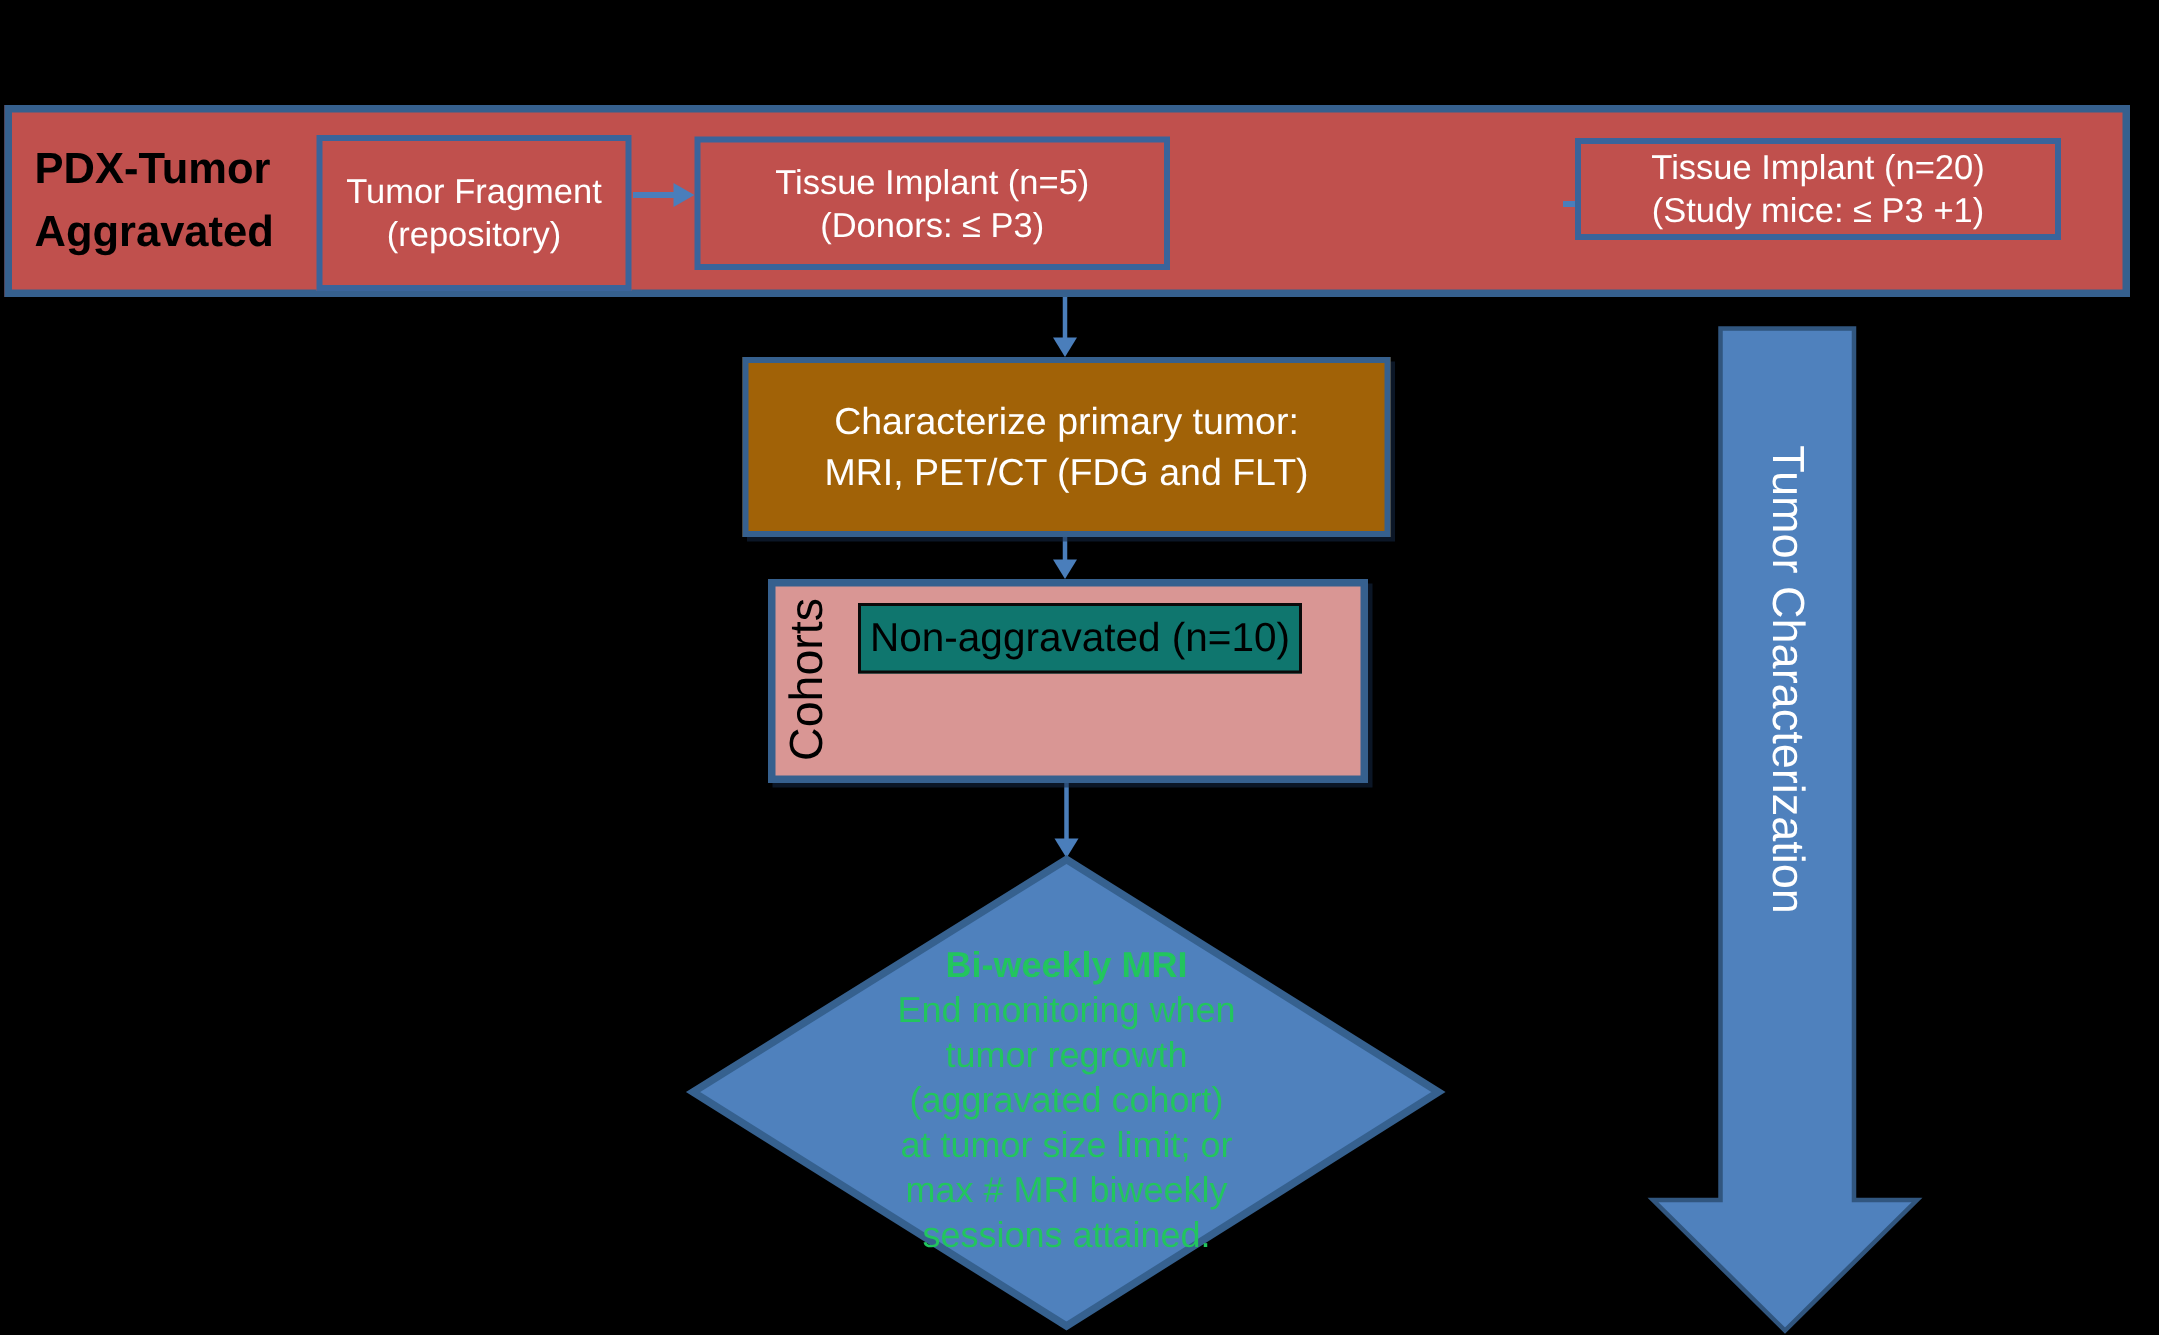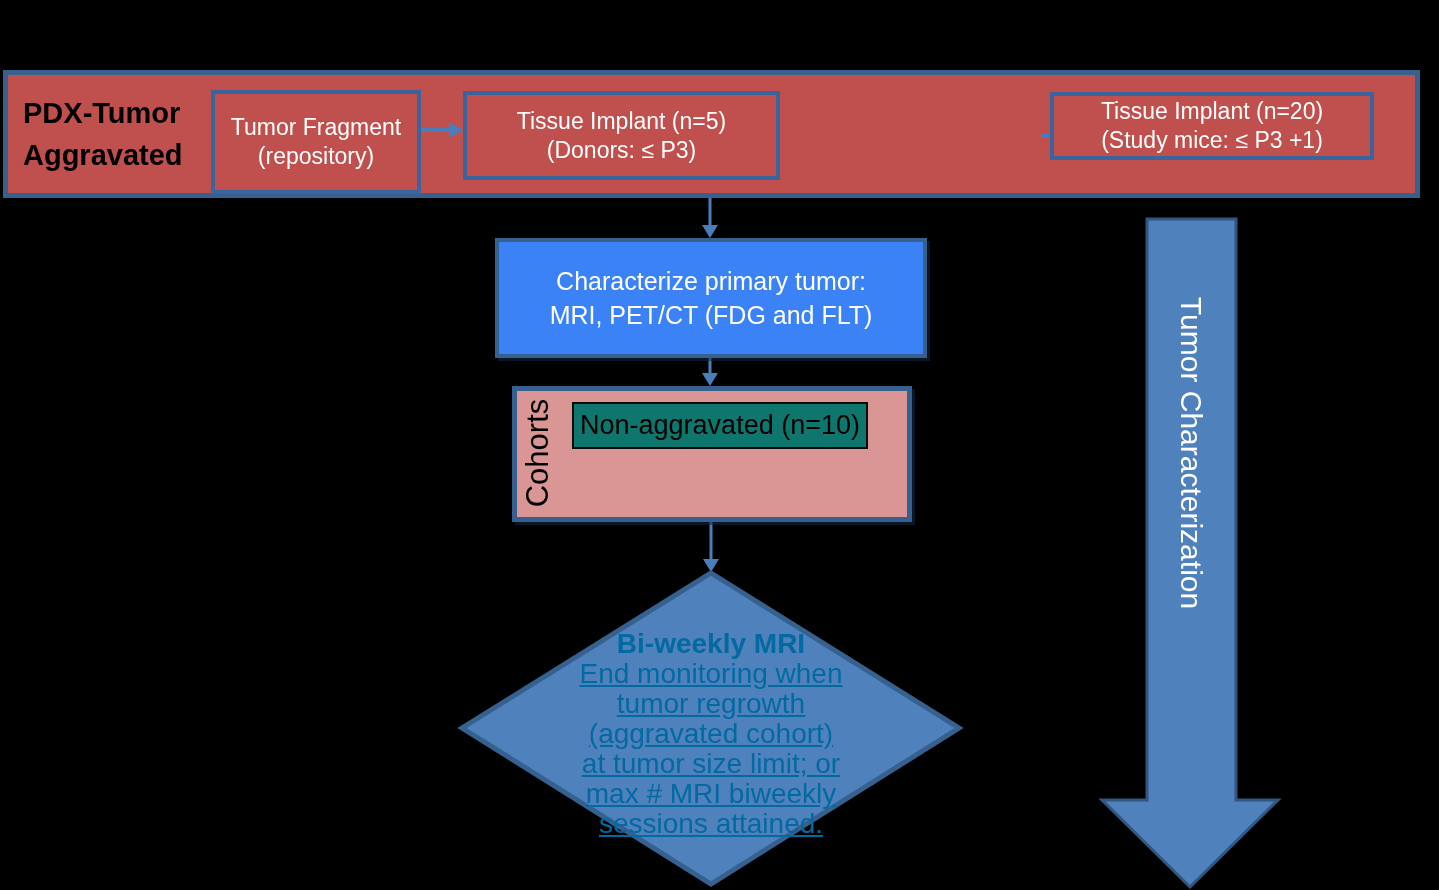"Characterize primary tumor:" .characterize-box { background: #3b82f6 -> #a16207 }
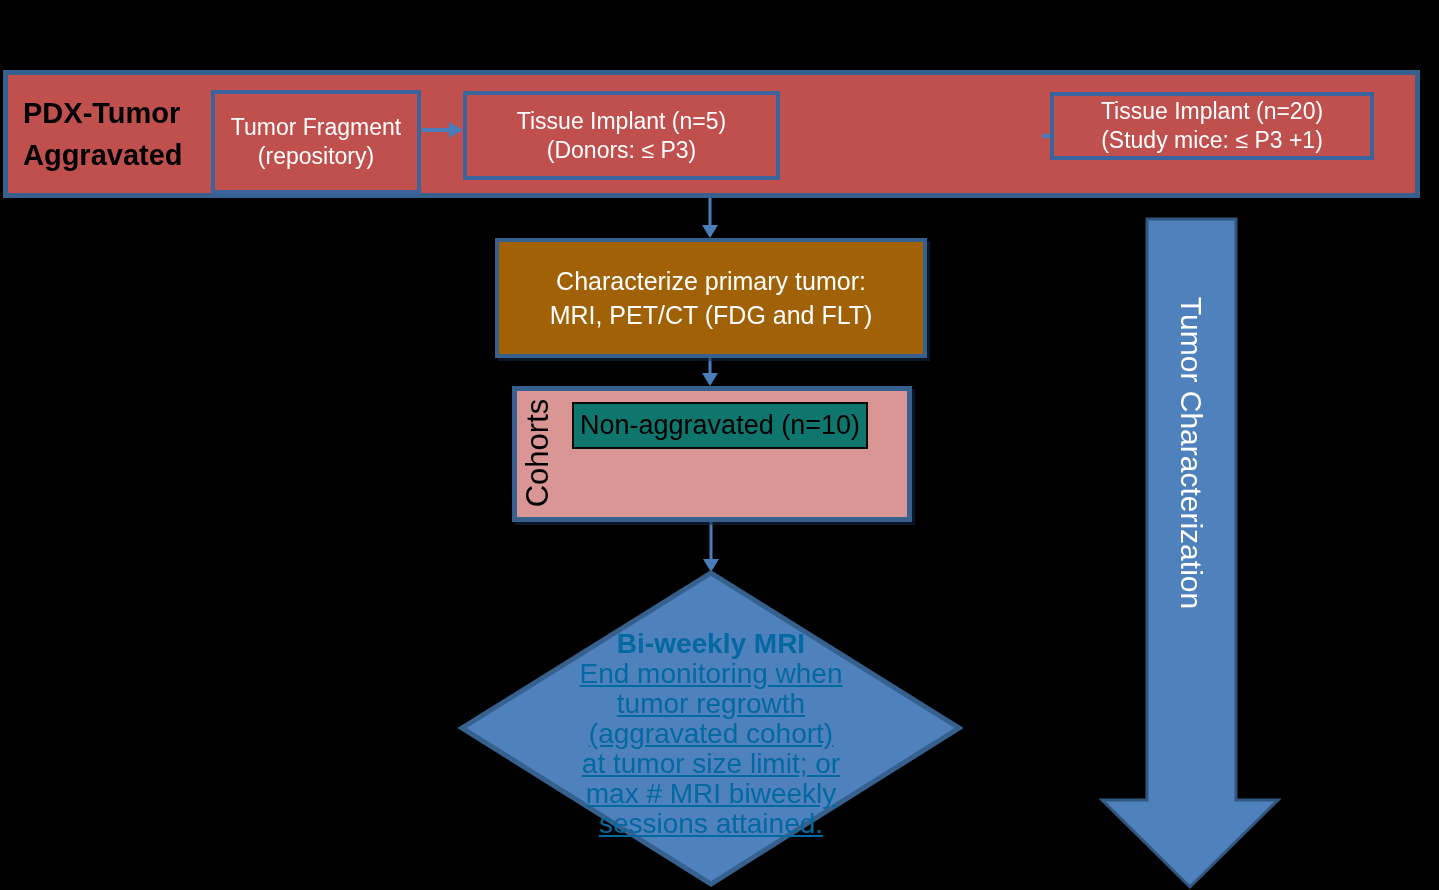"Bi-weekly MRI" .decision-text { color: #0369a1 -> #22c55e; font-size: 28px -> 24px }
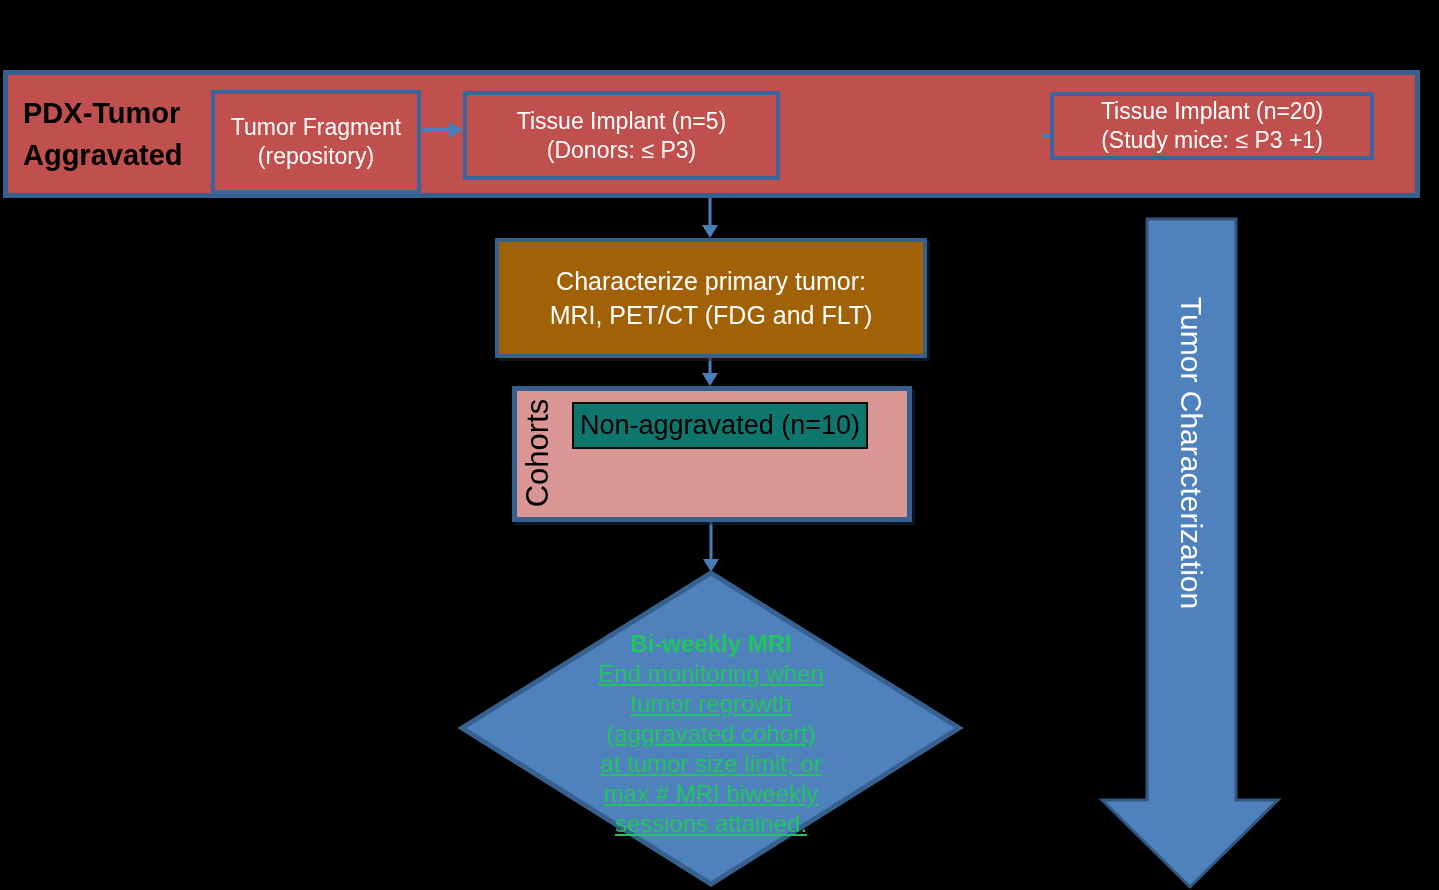"End monitoring when" .decision-body { text-decoration: underline -> none }
